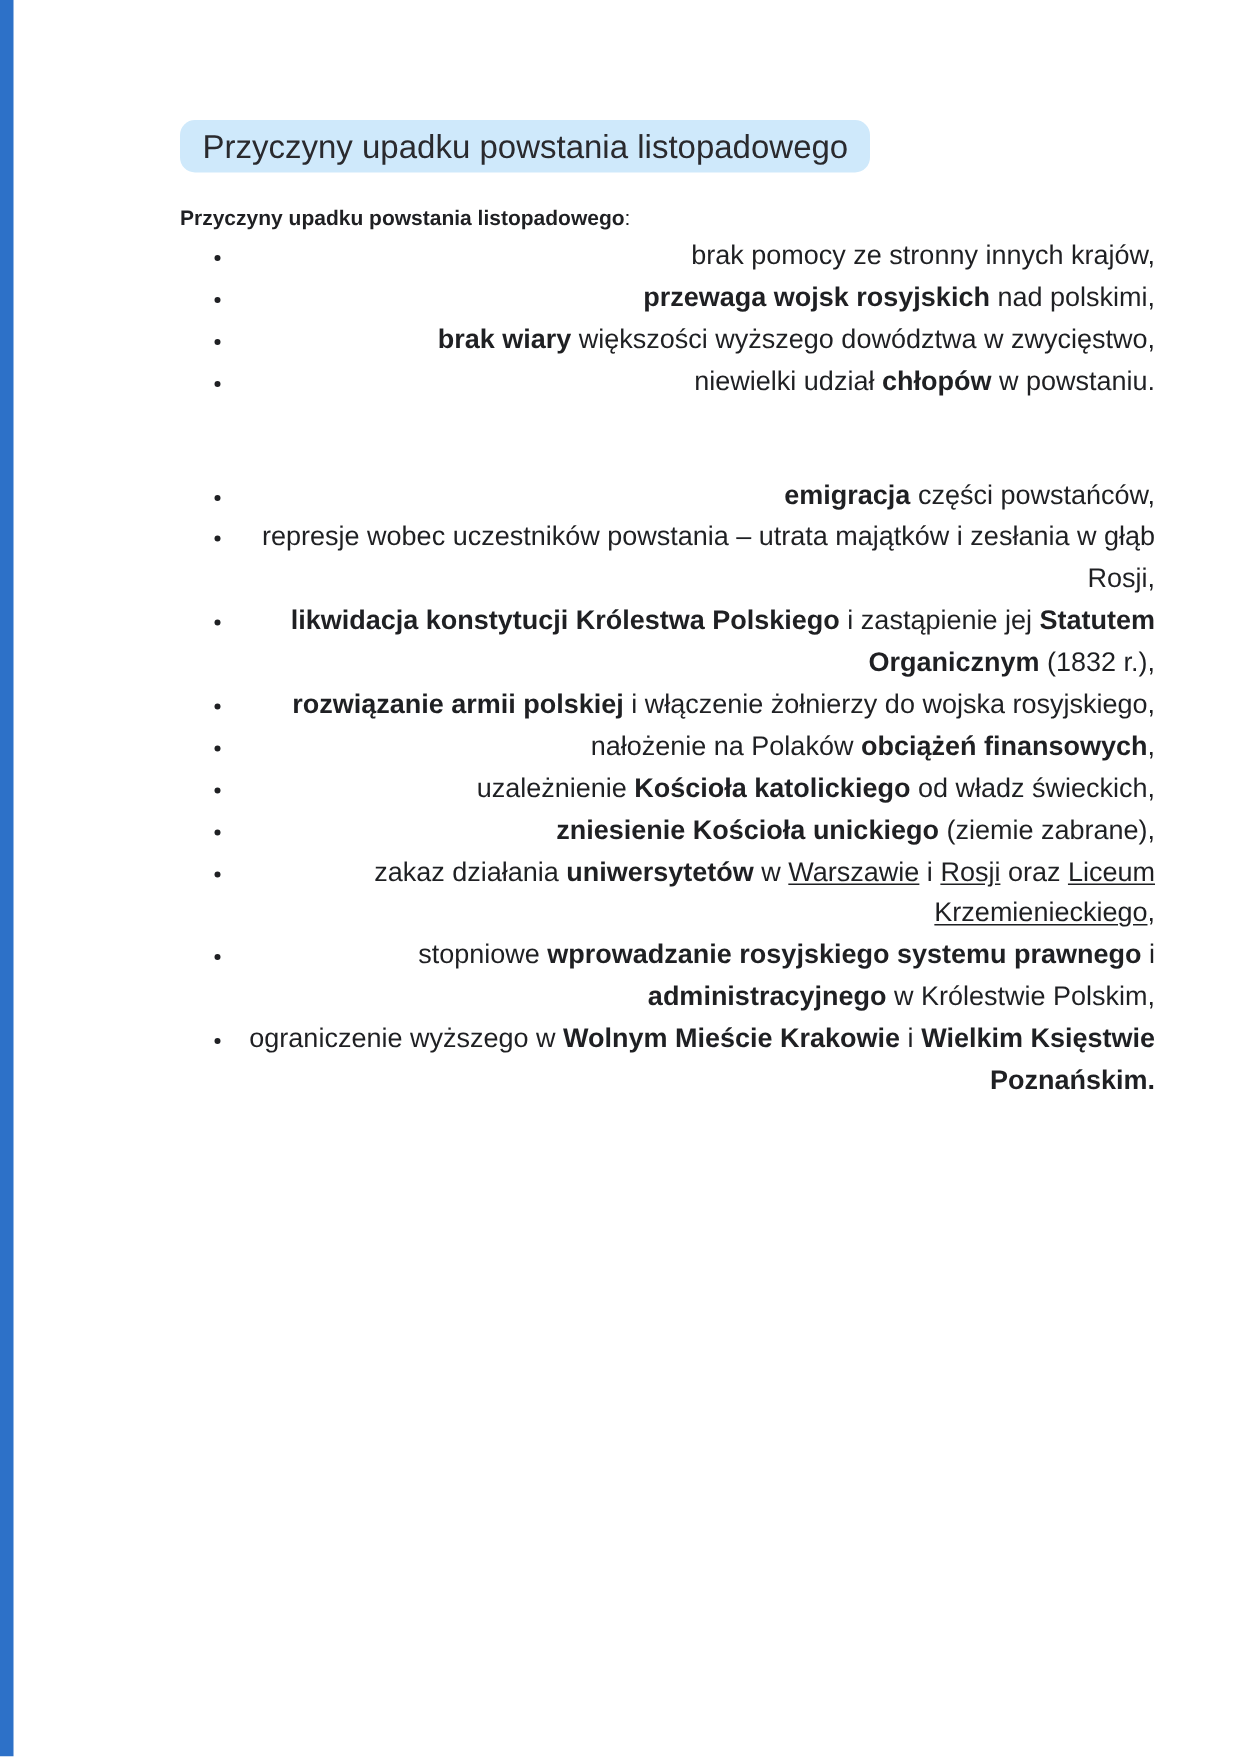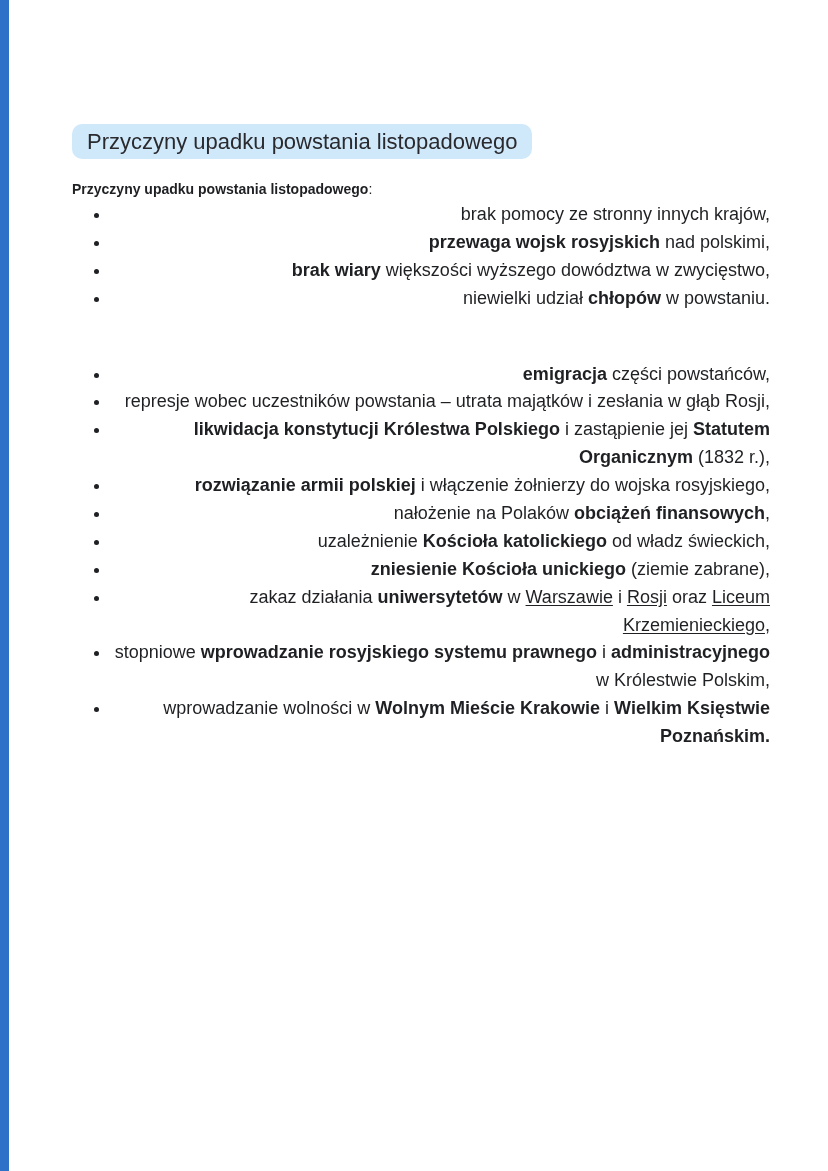"Przyczyny upadku powstania listopadowego" .content { margin-top: 44px -> none; padding: 80px 58px 0 72px -> 80px 58px 0 120px }
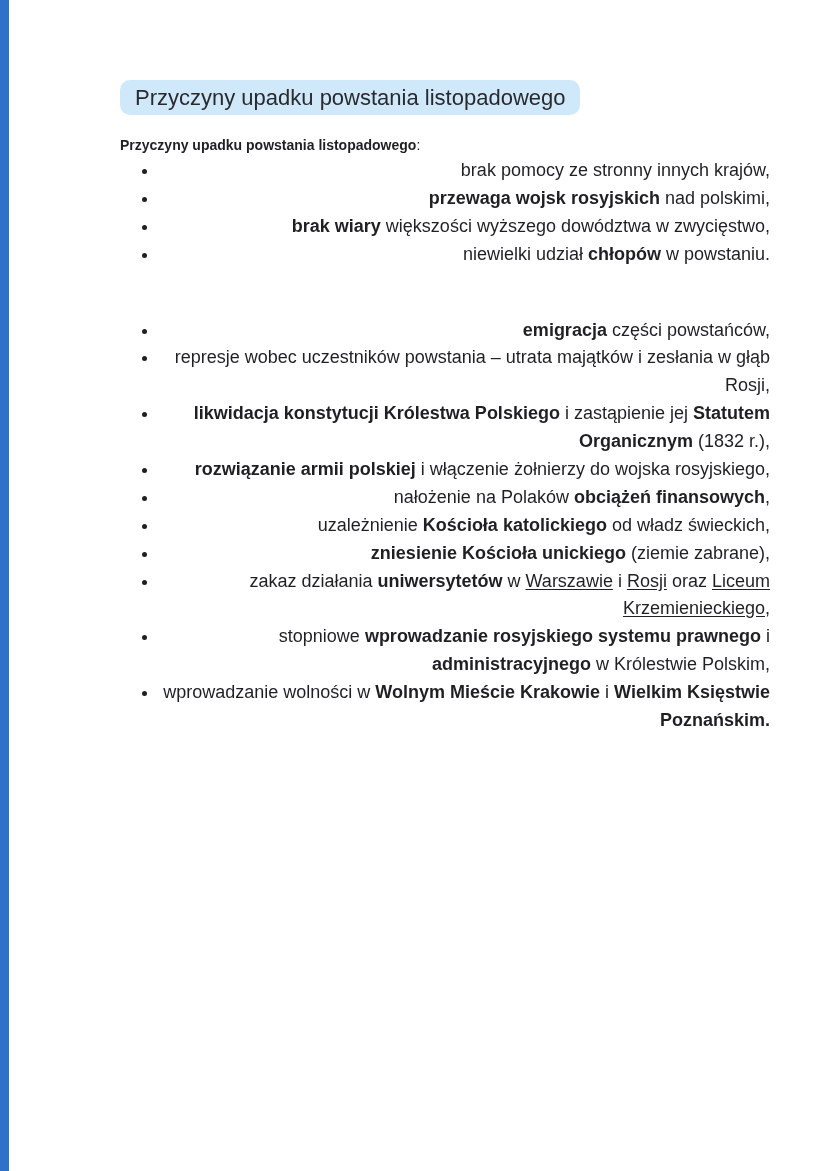"wprowadzanie wolności w" span { text: wprowadzanie wolności -> ograniczenie wyższego }
